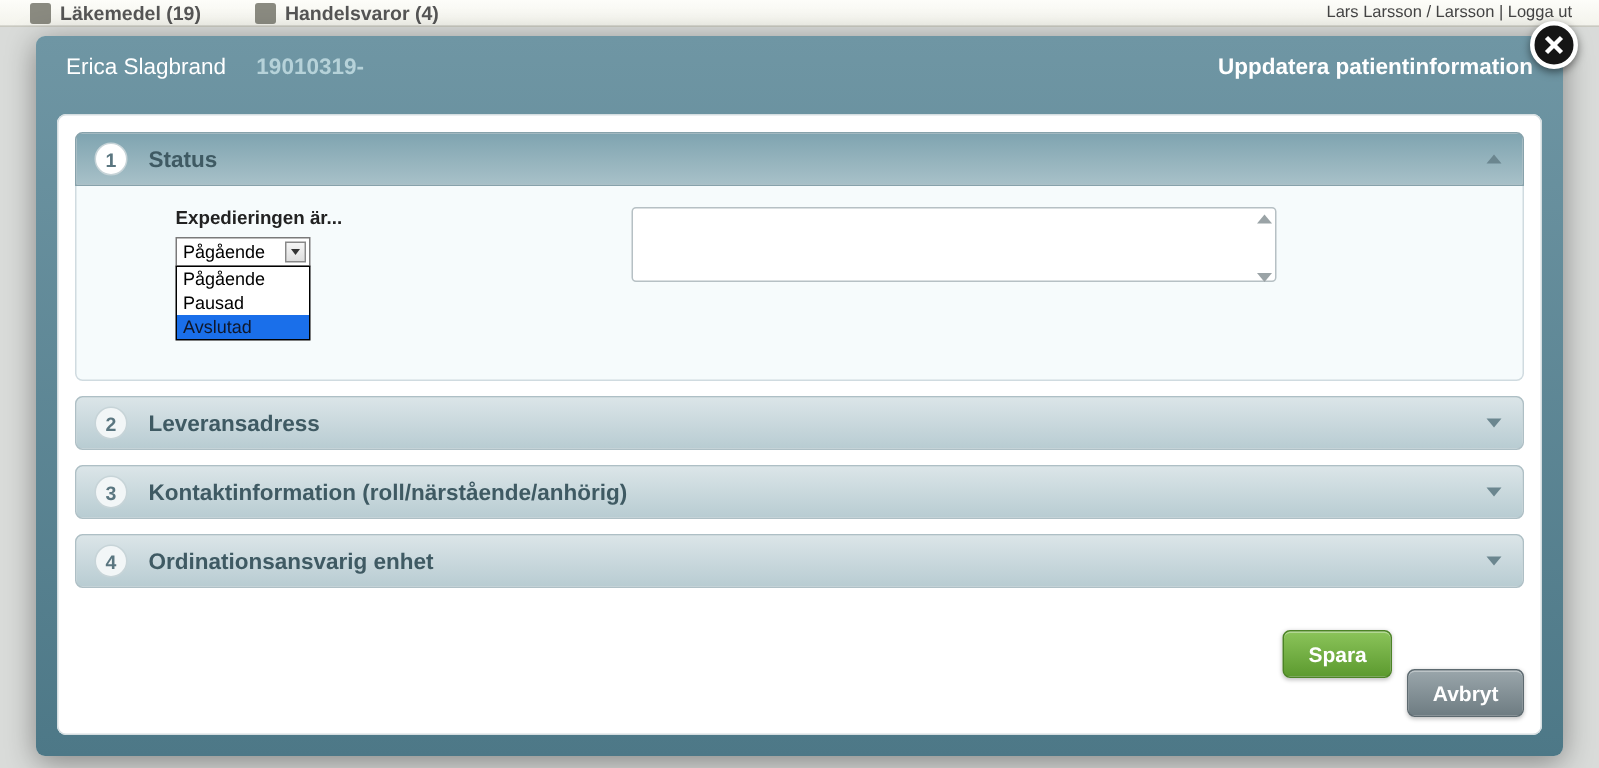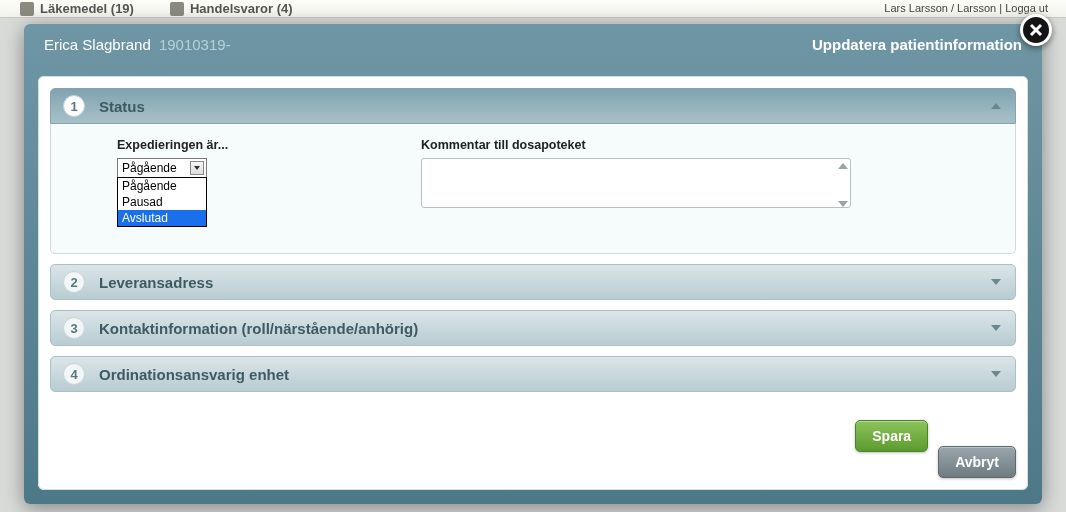"19010319-" .dialog-header .ssn-faded { font-weight: normal -> bold; margin-left: 4px -> 16px }
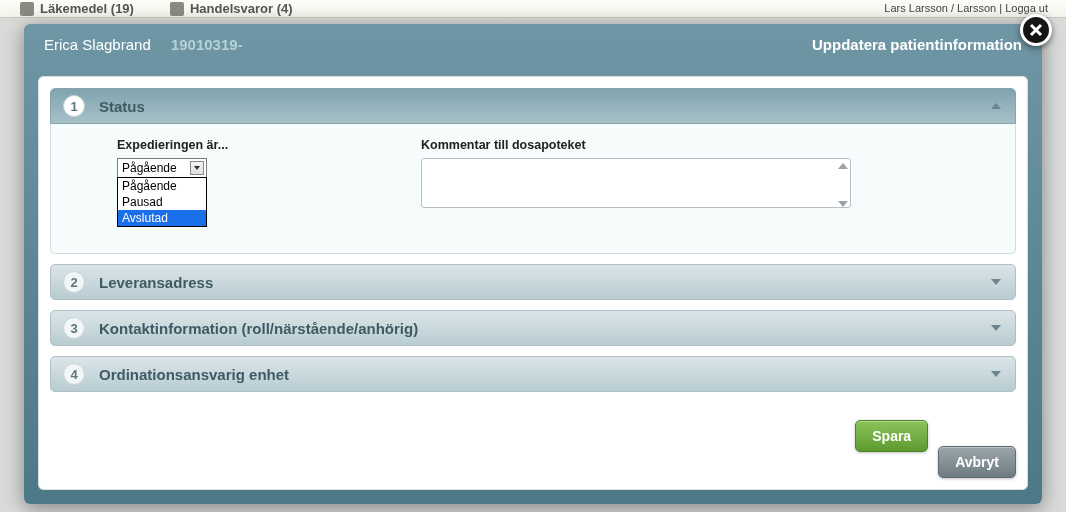"Kommentar till dosapoteket" span.fld-label { html: <span>Kommentar till dosapoteket</span> -> none }
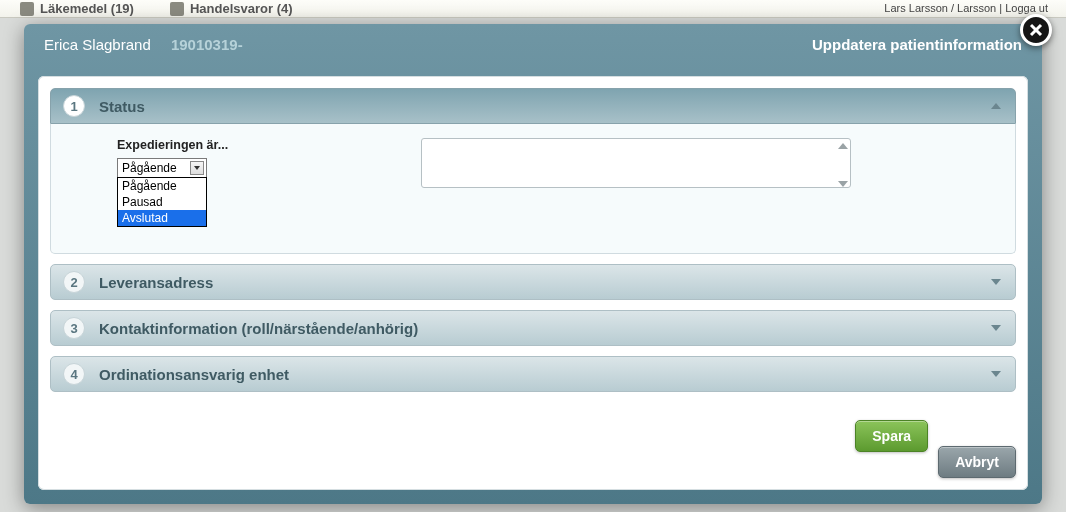"Avslutad" .options-list .opt.highlight { color: #ffffff -> #0f172a }
